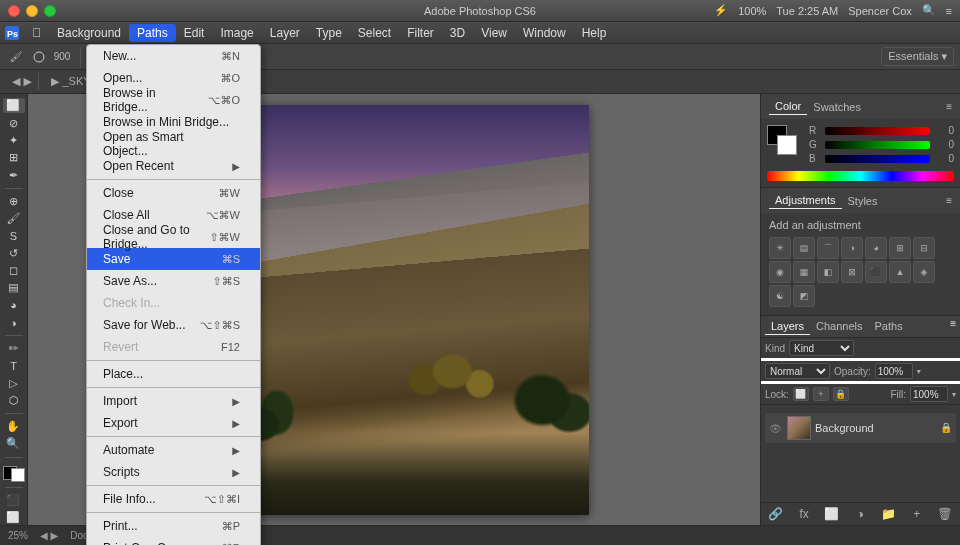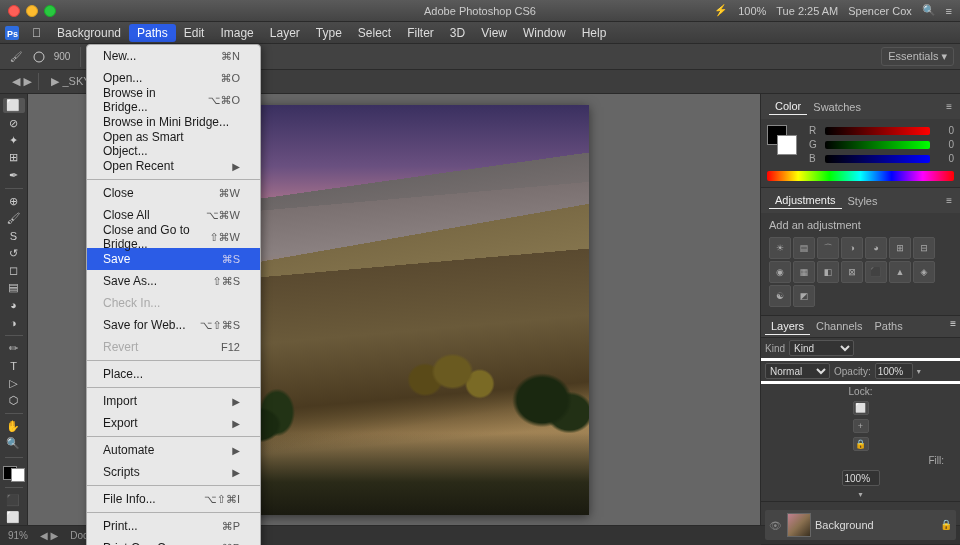"Lock:" .lock-row { flex-direction: column -> none; padding: 2px 16px -> 2px 4px }
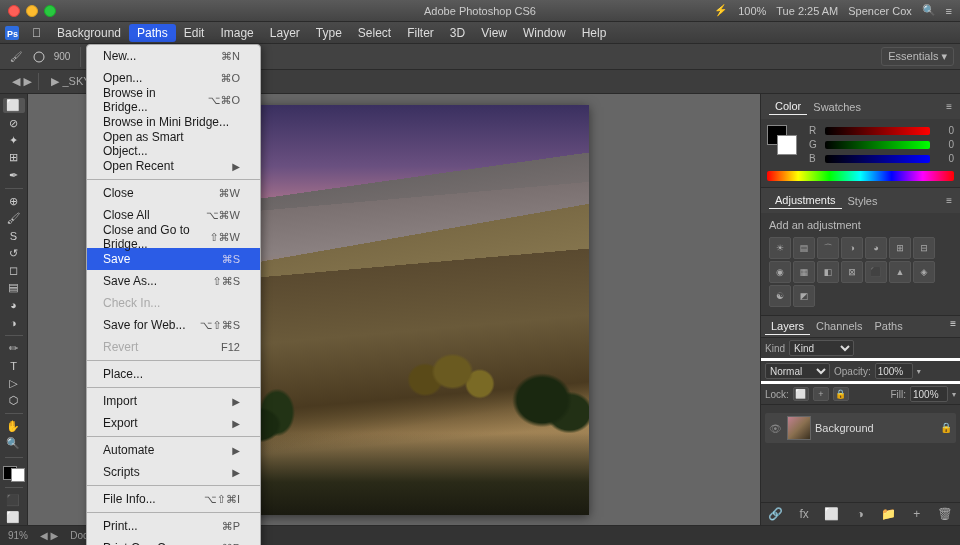"91%" span { text: 91% -> 25% }
